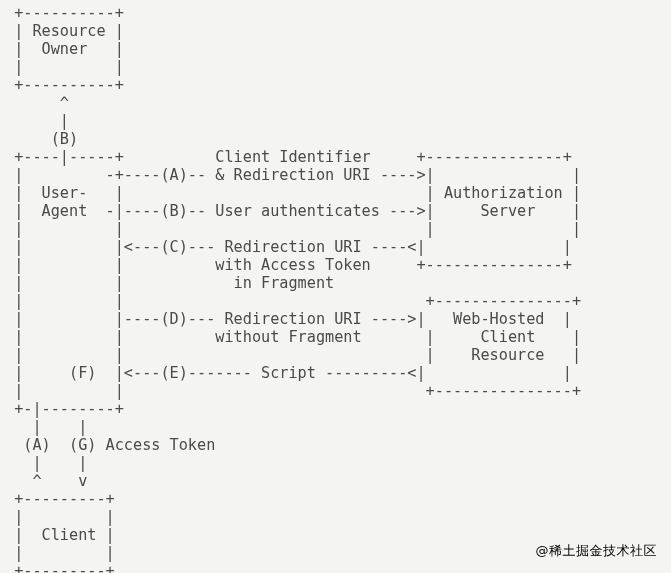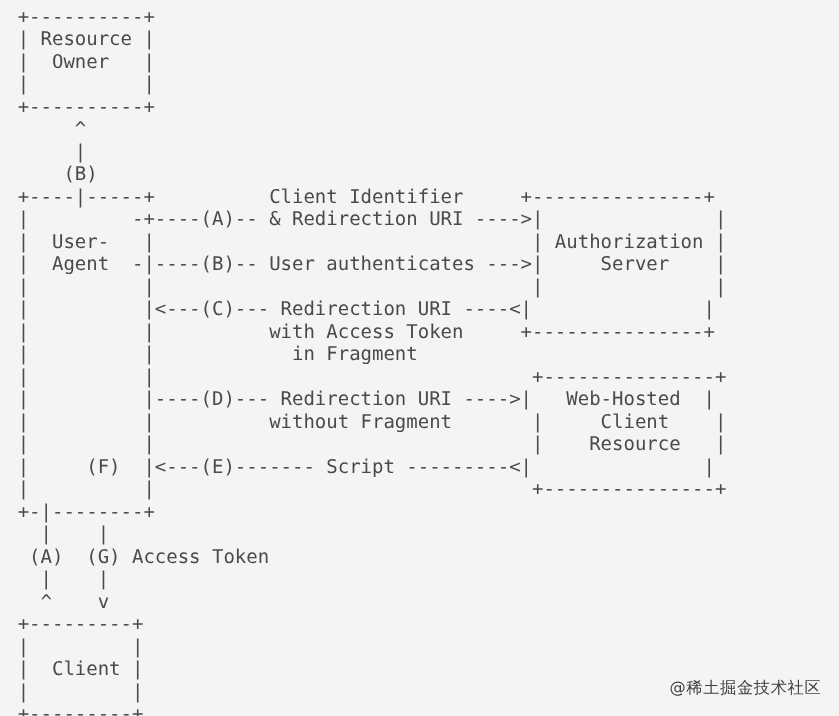"@稀土掘金技术社区" #watermark { color: #404040 -> #000000 }
